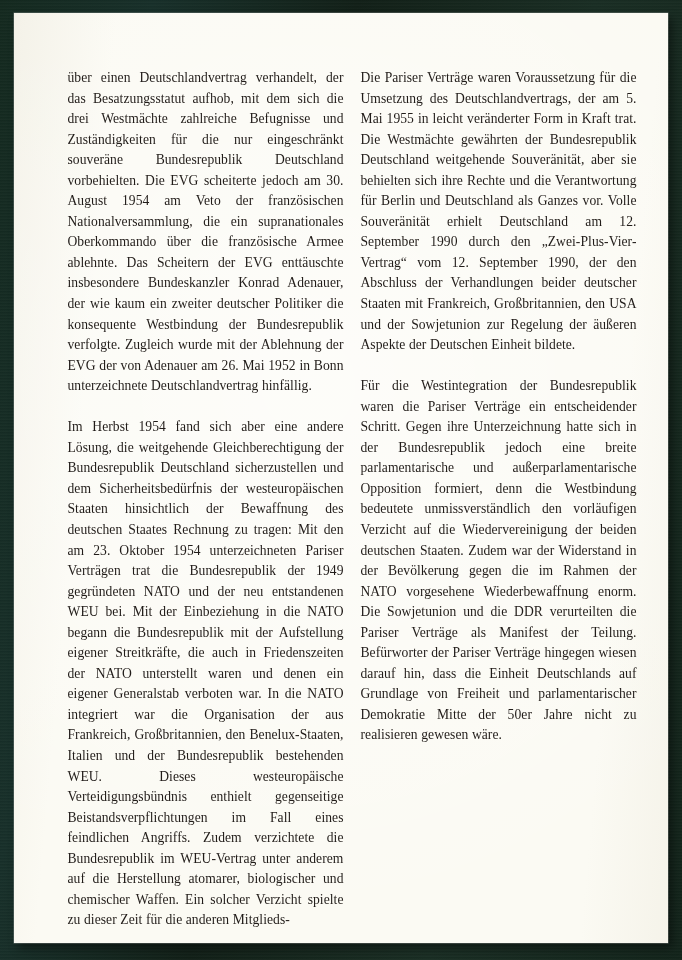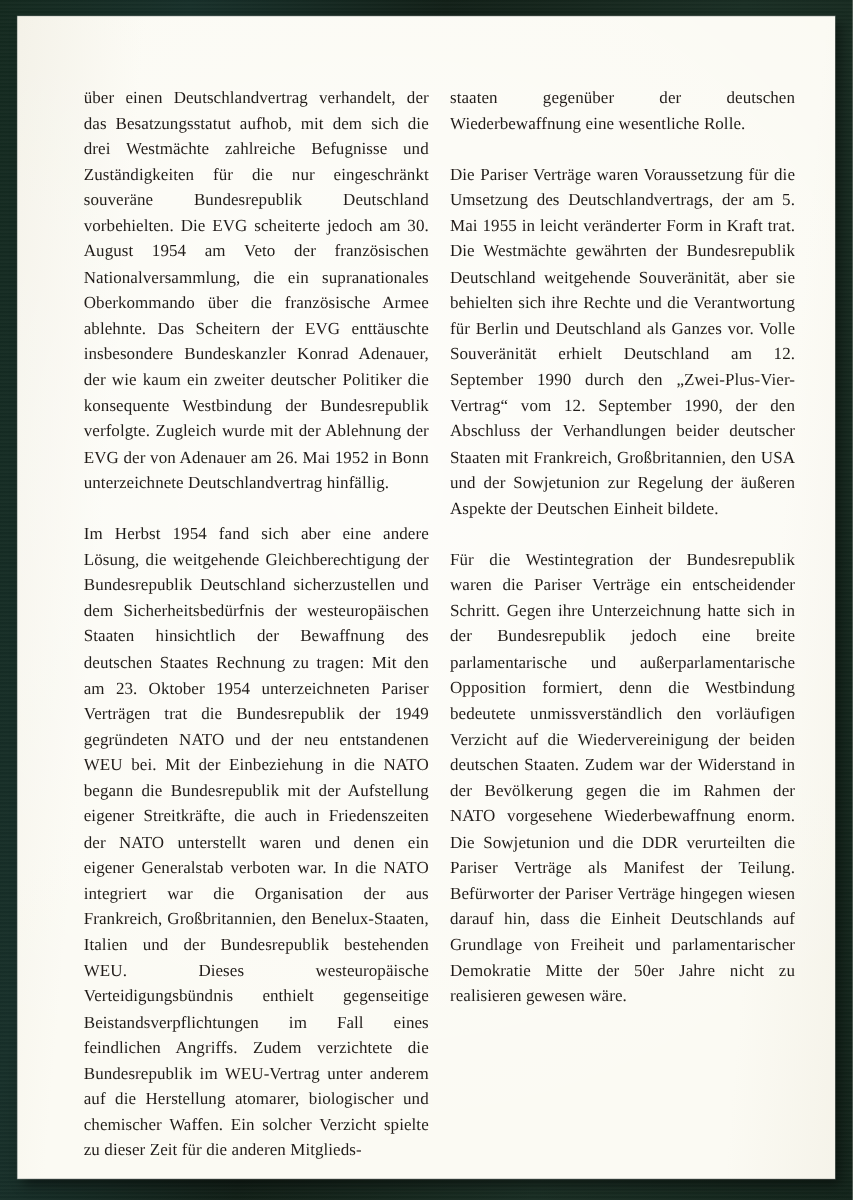"über einen Deutschlandvertrag" #text-body { justify-content: none -> center }
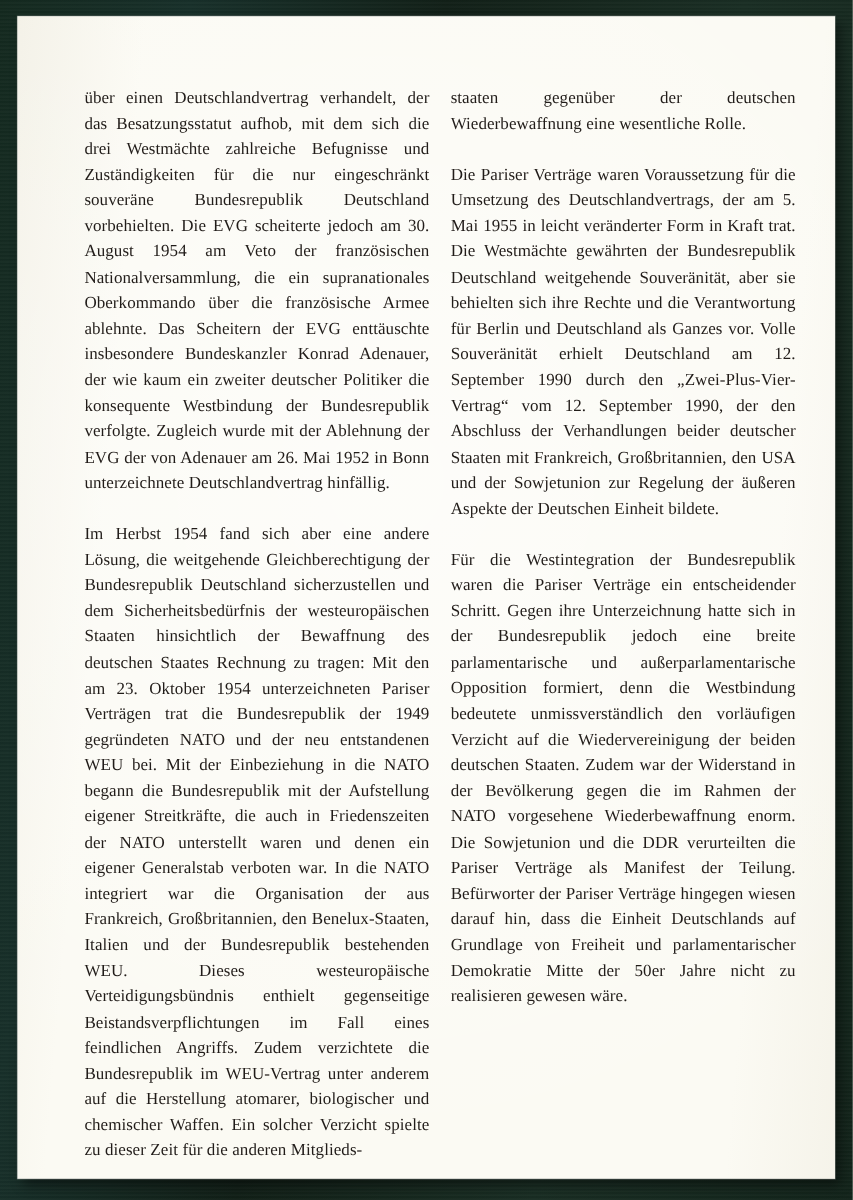"staaten gegenüber der deutschen" p.para { html: <p>staaten gegenüber der deutschen Wiederbewaffnung eine wesentliche Rolle.</p> -> none }
